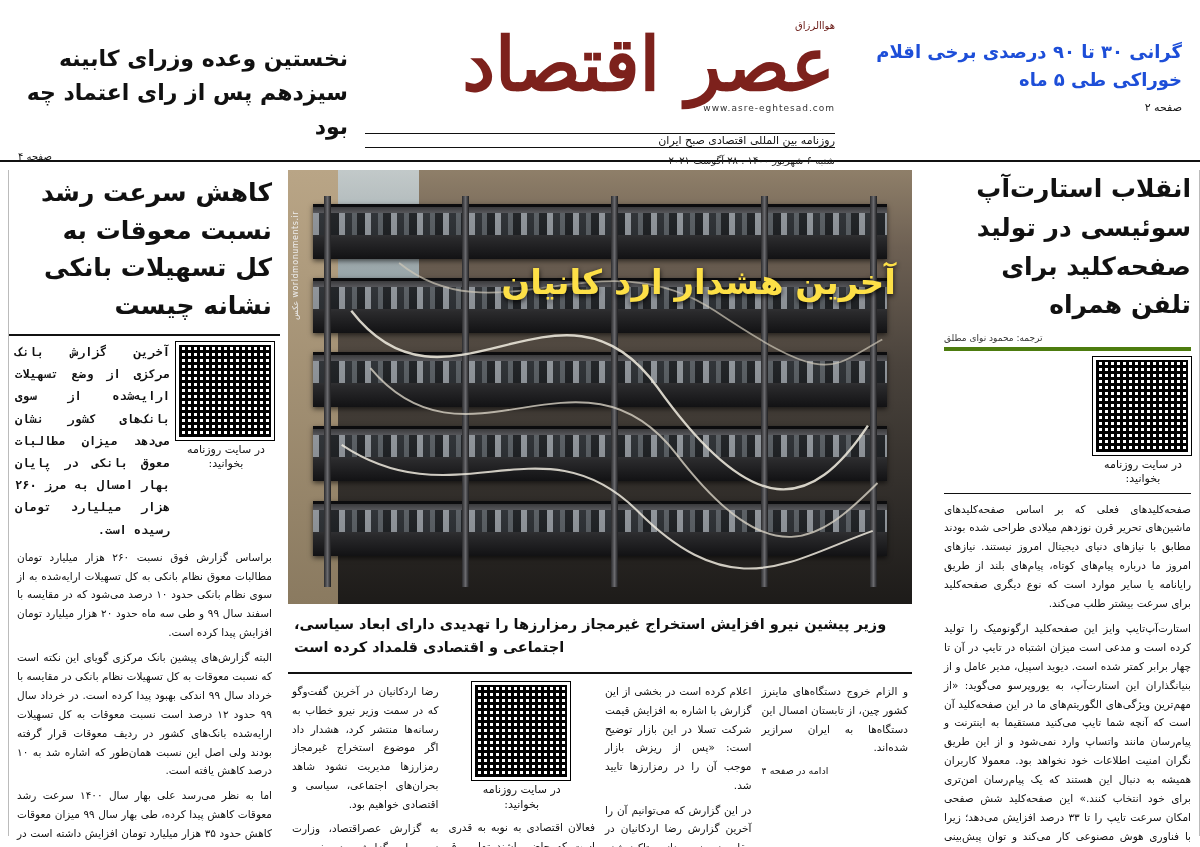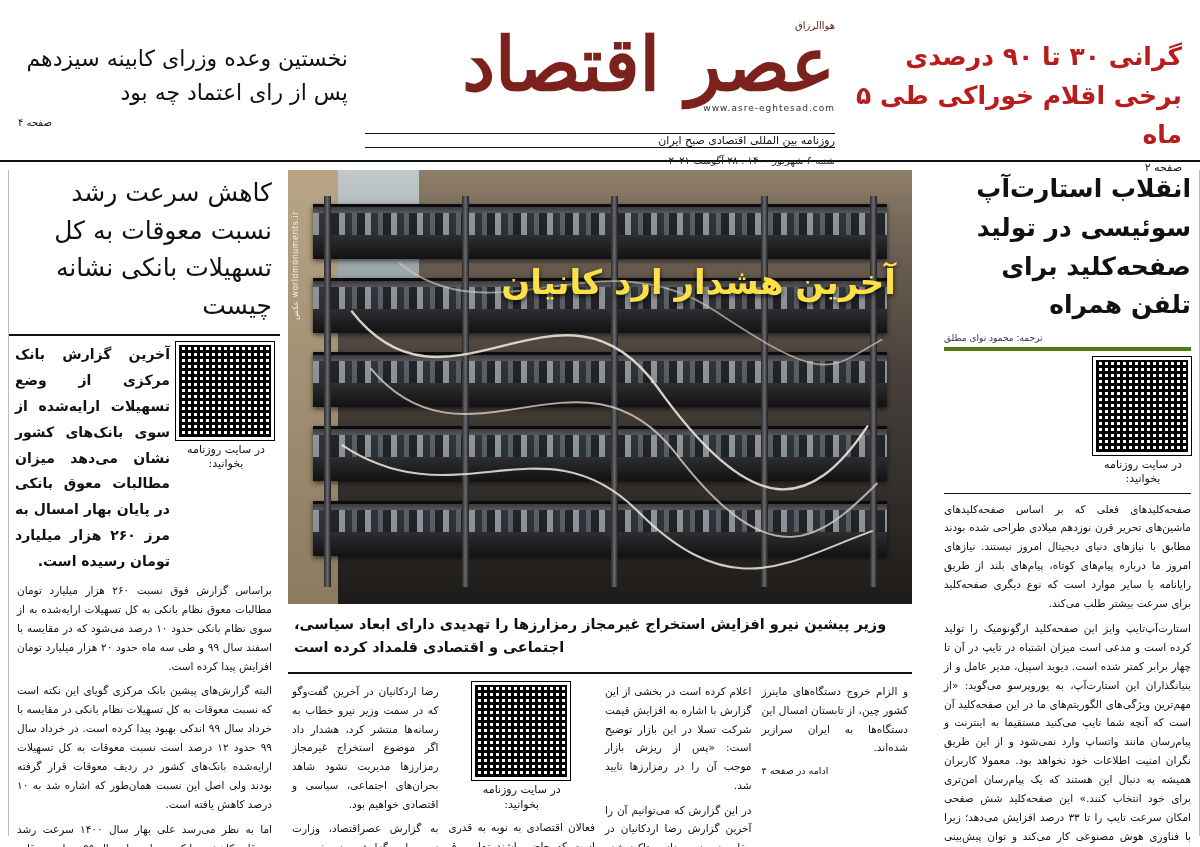"نخستین وعده وزرای کابینه سیزدهم" .mh-left .hl { font-weight: normal -> bold }
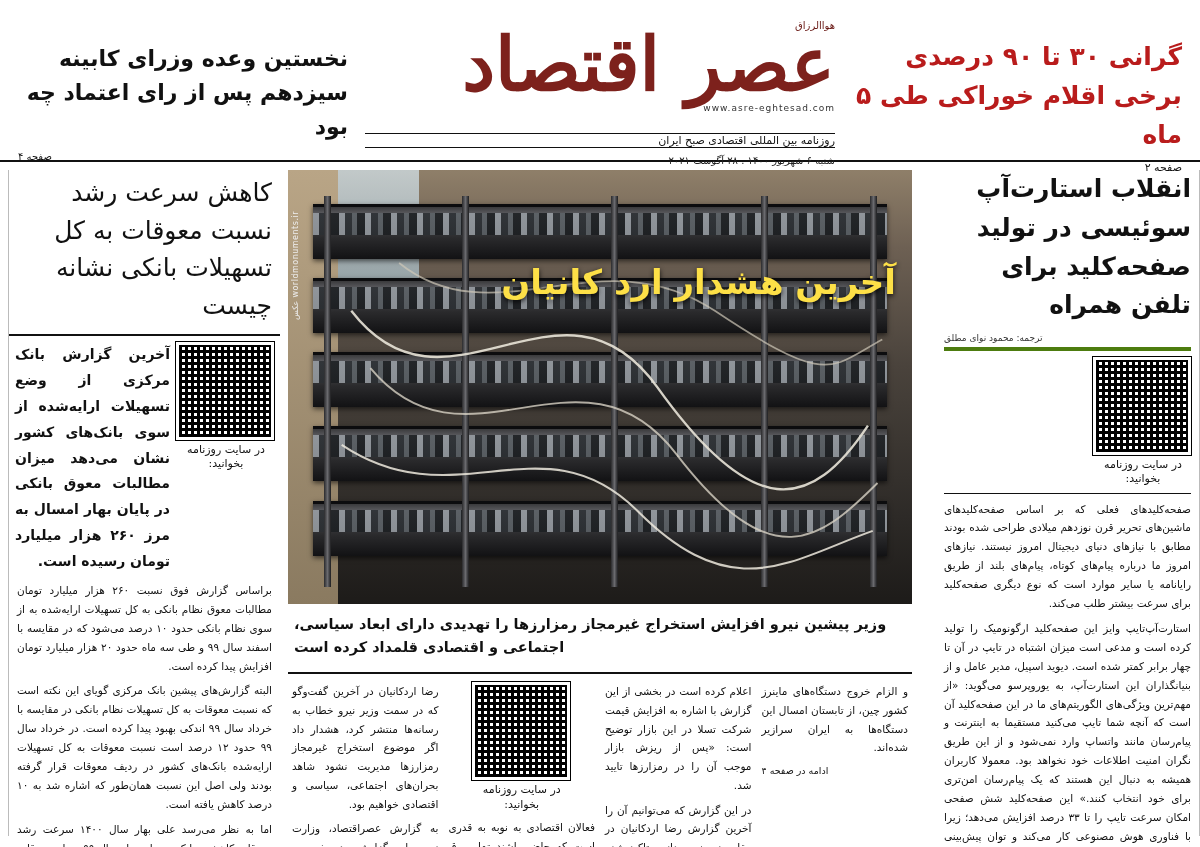"گرانی ۳۰ تا ۹۰ درصدی" .mh-right .hl { color: #b91c1c -> #1d4ed8; font-size: 25px -> 18px }
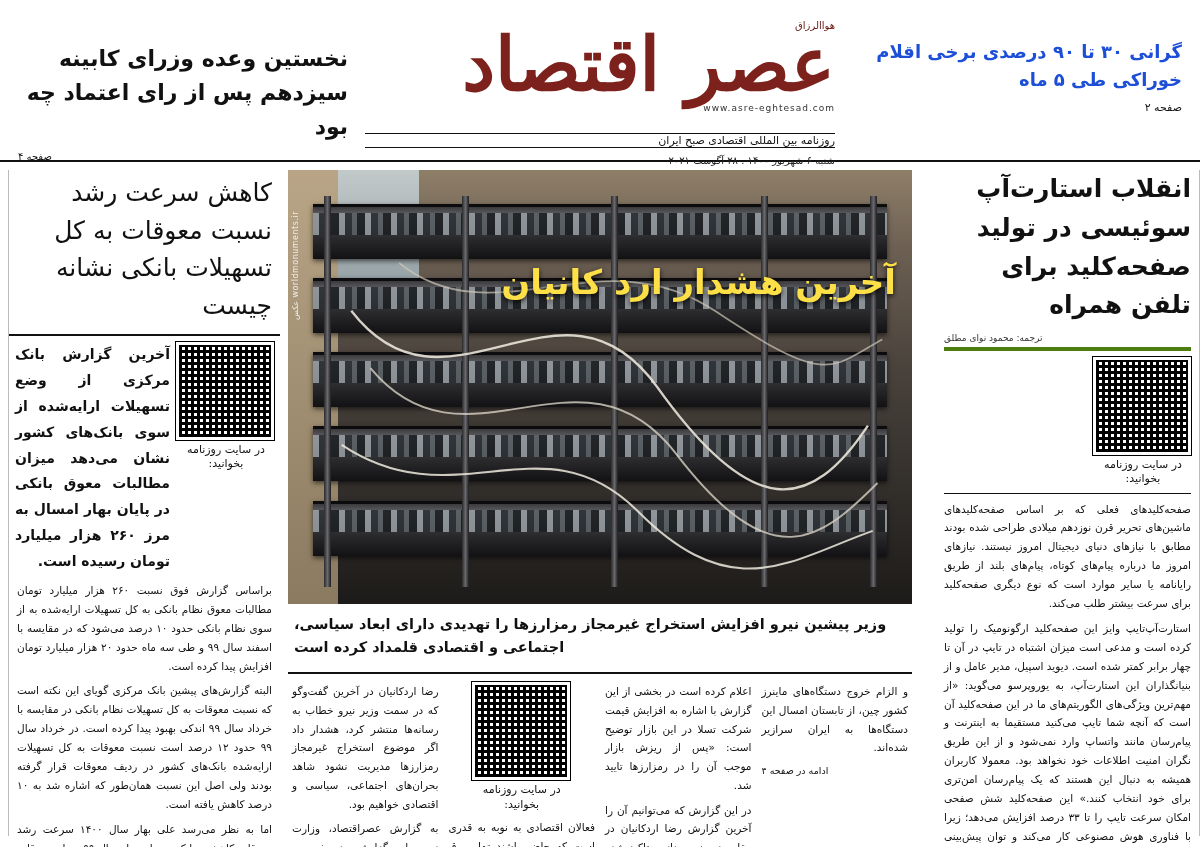"کاهش سرعت رشد نسبت معوقات" .col-left .title { font-weight: normal -> bold }
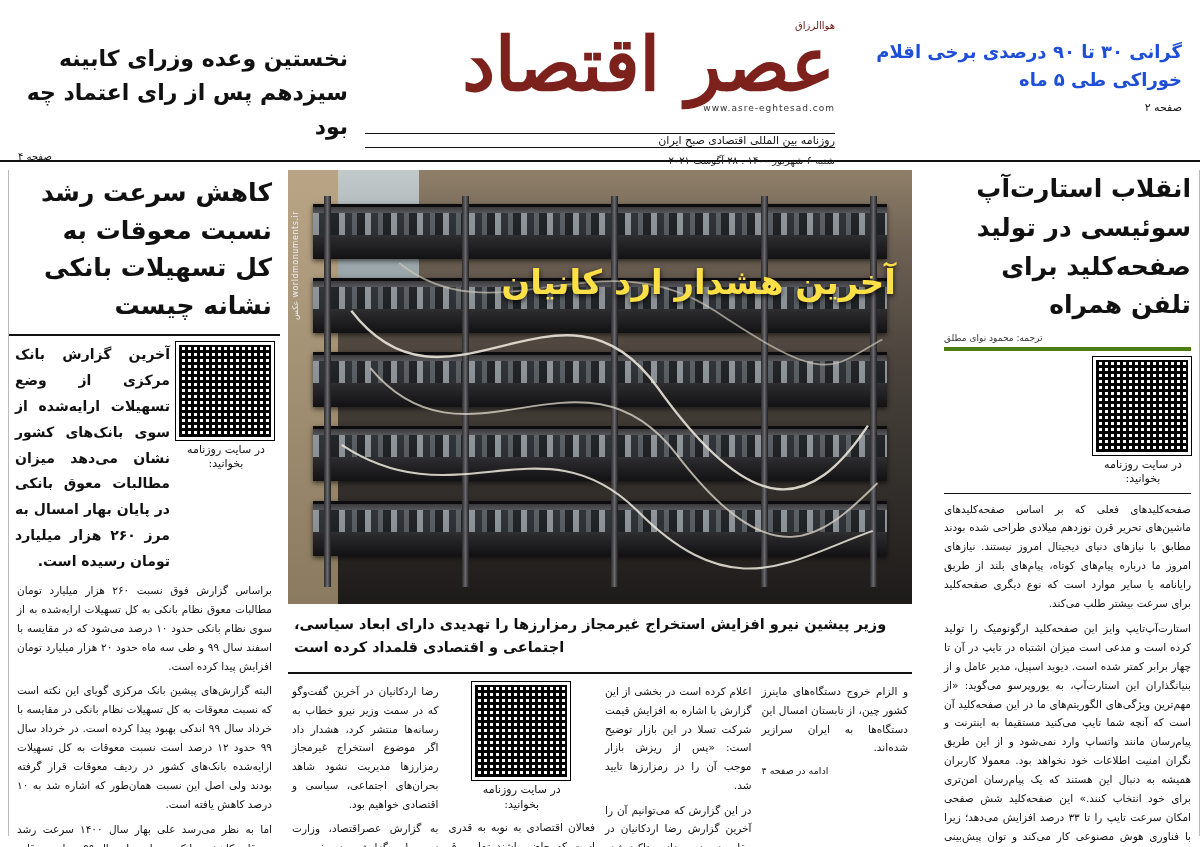"آخرین گزارش بانک مرکزی از" .lead-txt { font-family: none -> Liberation Mono, monospace; font-size: 14px -> 12px }
